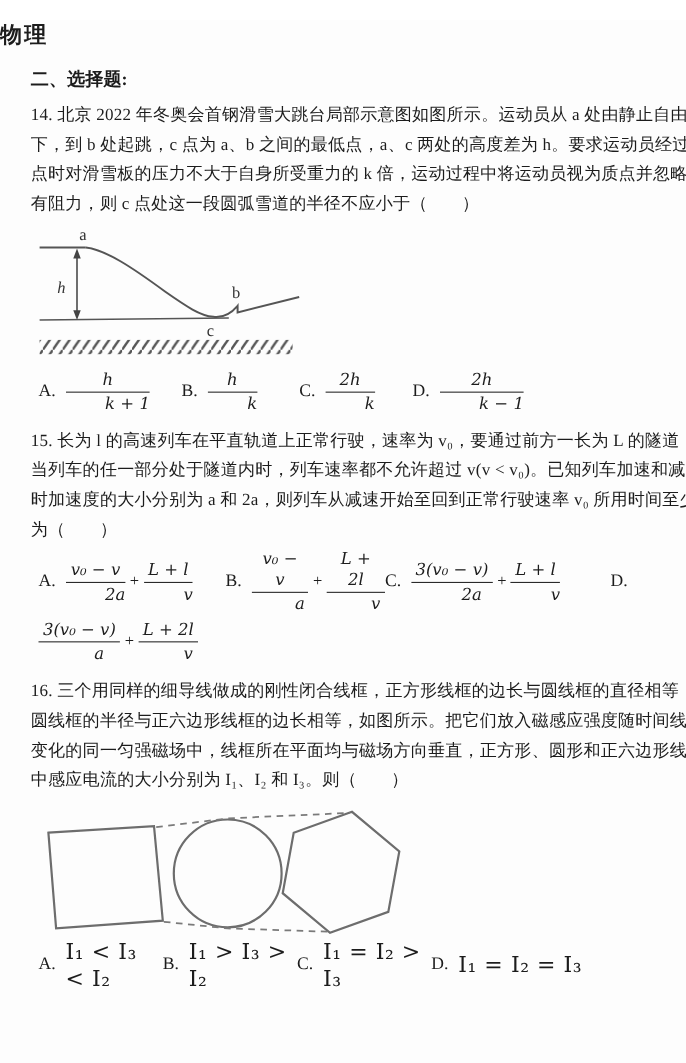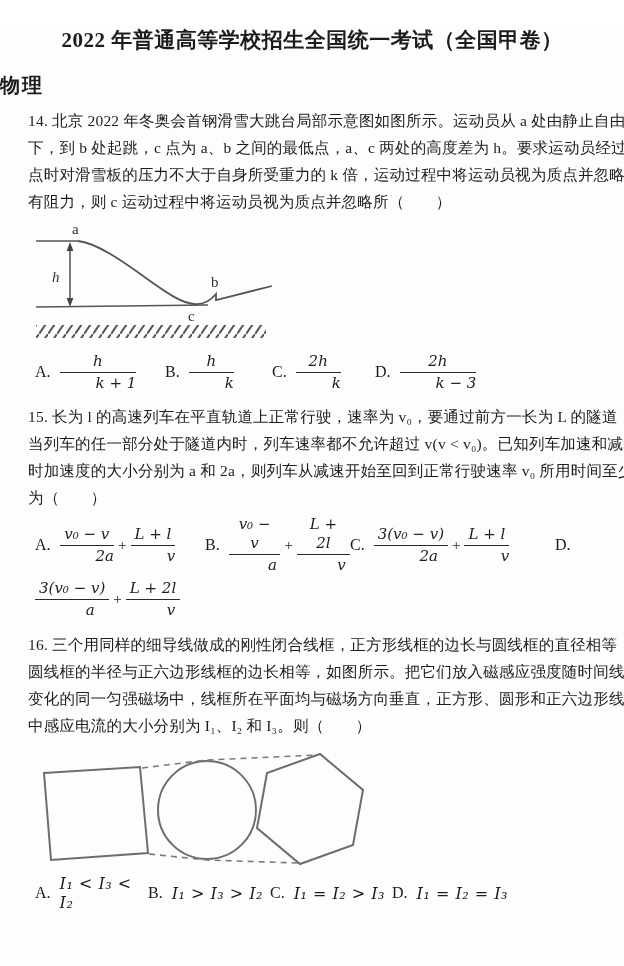"2022 年普通高等学校招生全国统一考试（全国甲卷）" div.title1 { html: <div>2022 年普通高等学校招生全国统一考试（全国甲卷）</div> -> none }
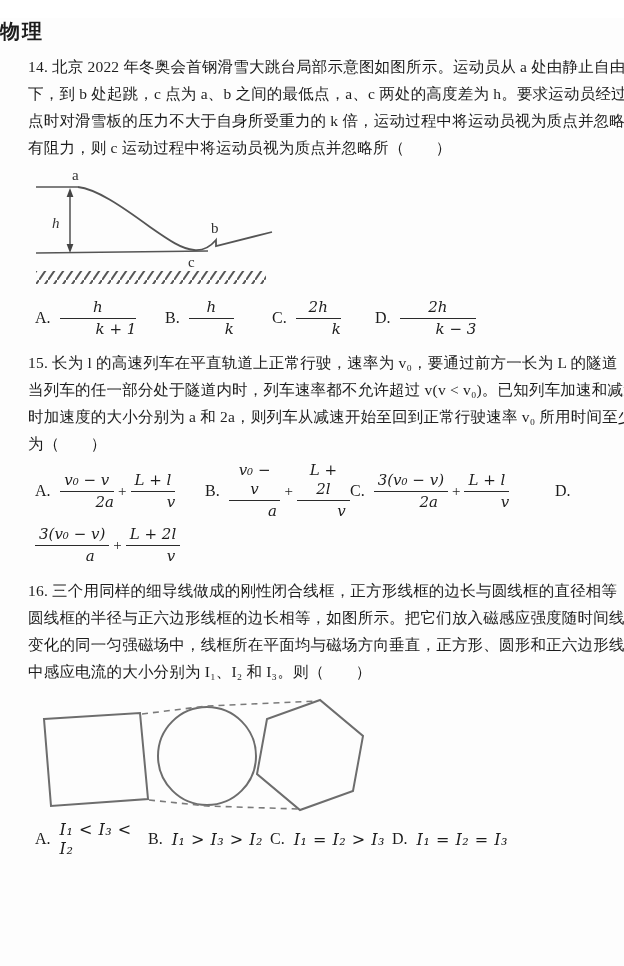"二、选择题:" div.section-heading { html: none -> <div>二、选择题:</div> }
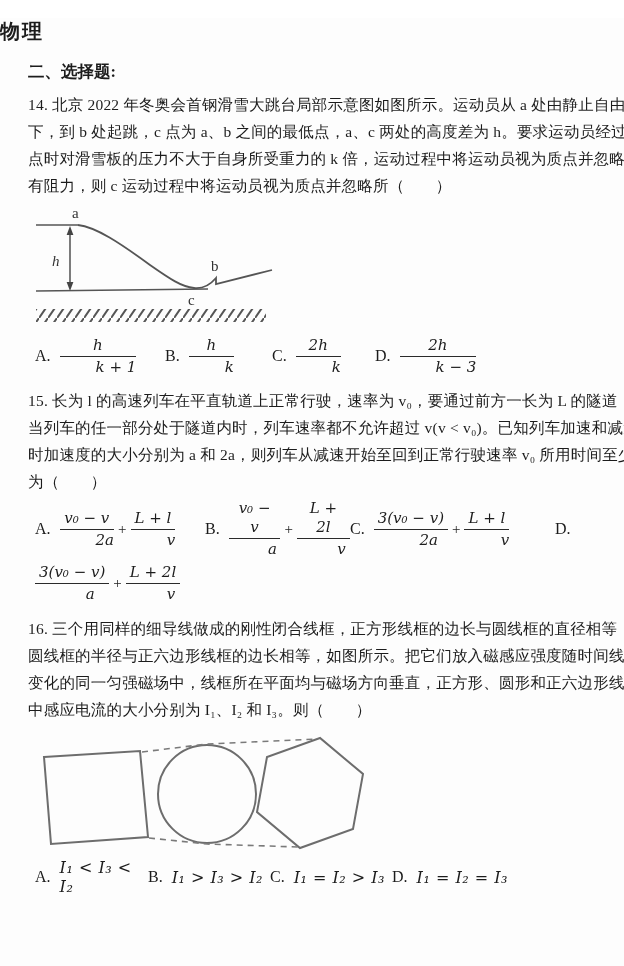"有阻力，则 c 运动过程中将运动员视为质点并忽略所（ ）" div.qline { text: 运动过程中将运动员视为质点并忽略所 -> 点处这一段圆弧雪道的半径不应小于 }
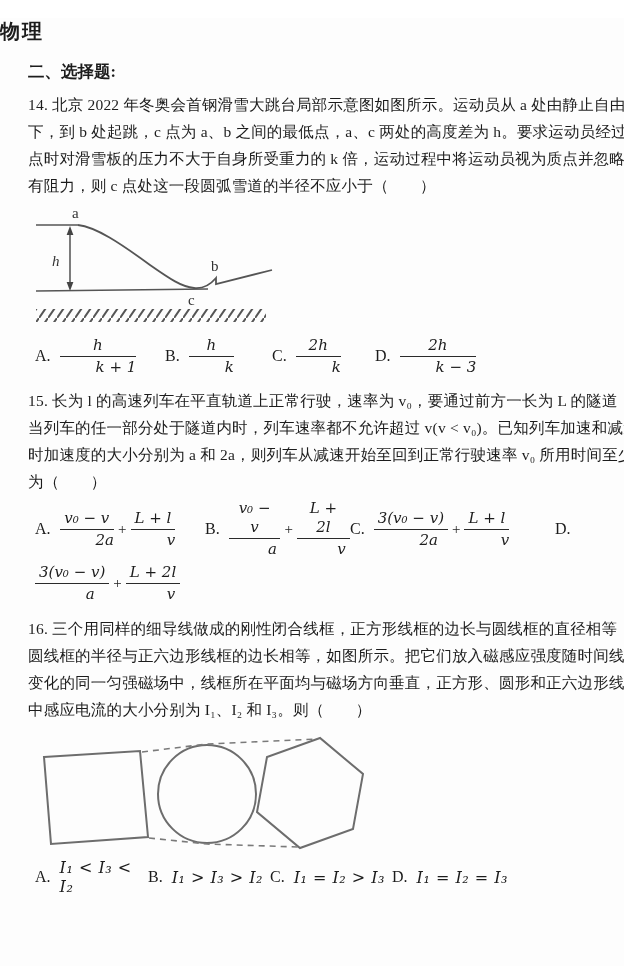"k − 3" span.den { text: 3 -> 1 }
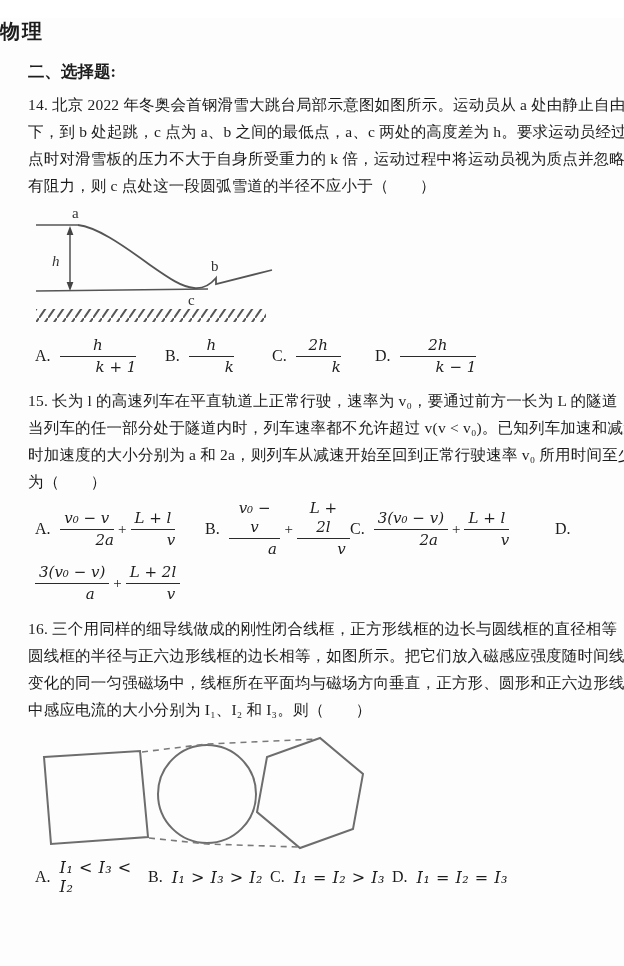"I₁ < I₃ < I₂" .mathtxt { font-size: 16px -> 20px; font-style: italic -> none }
